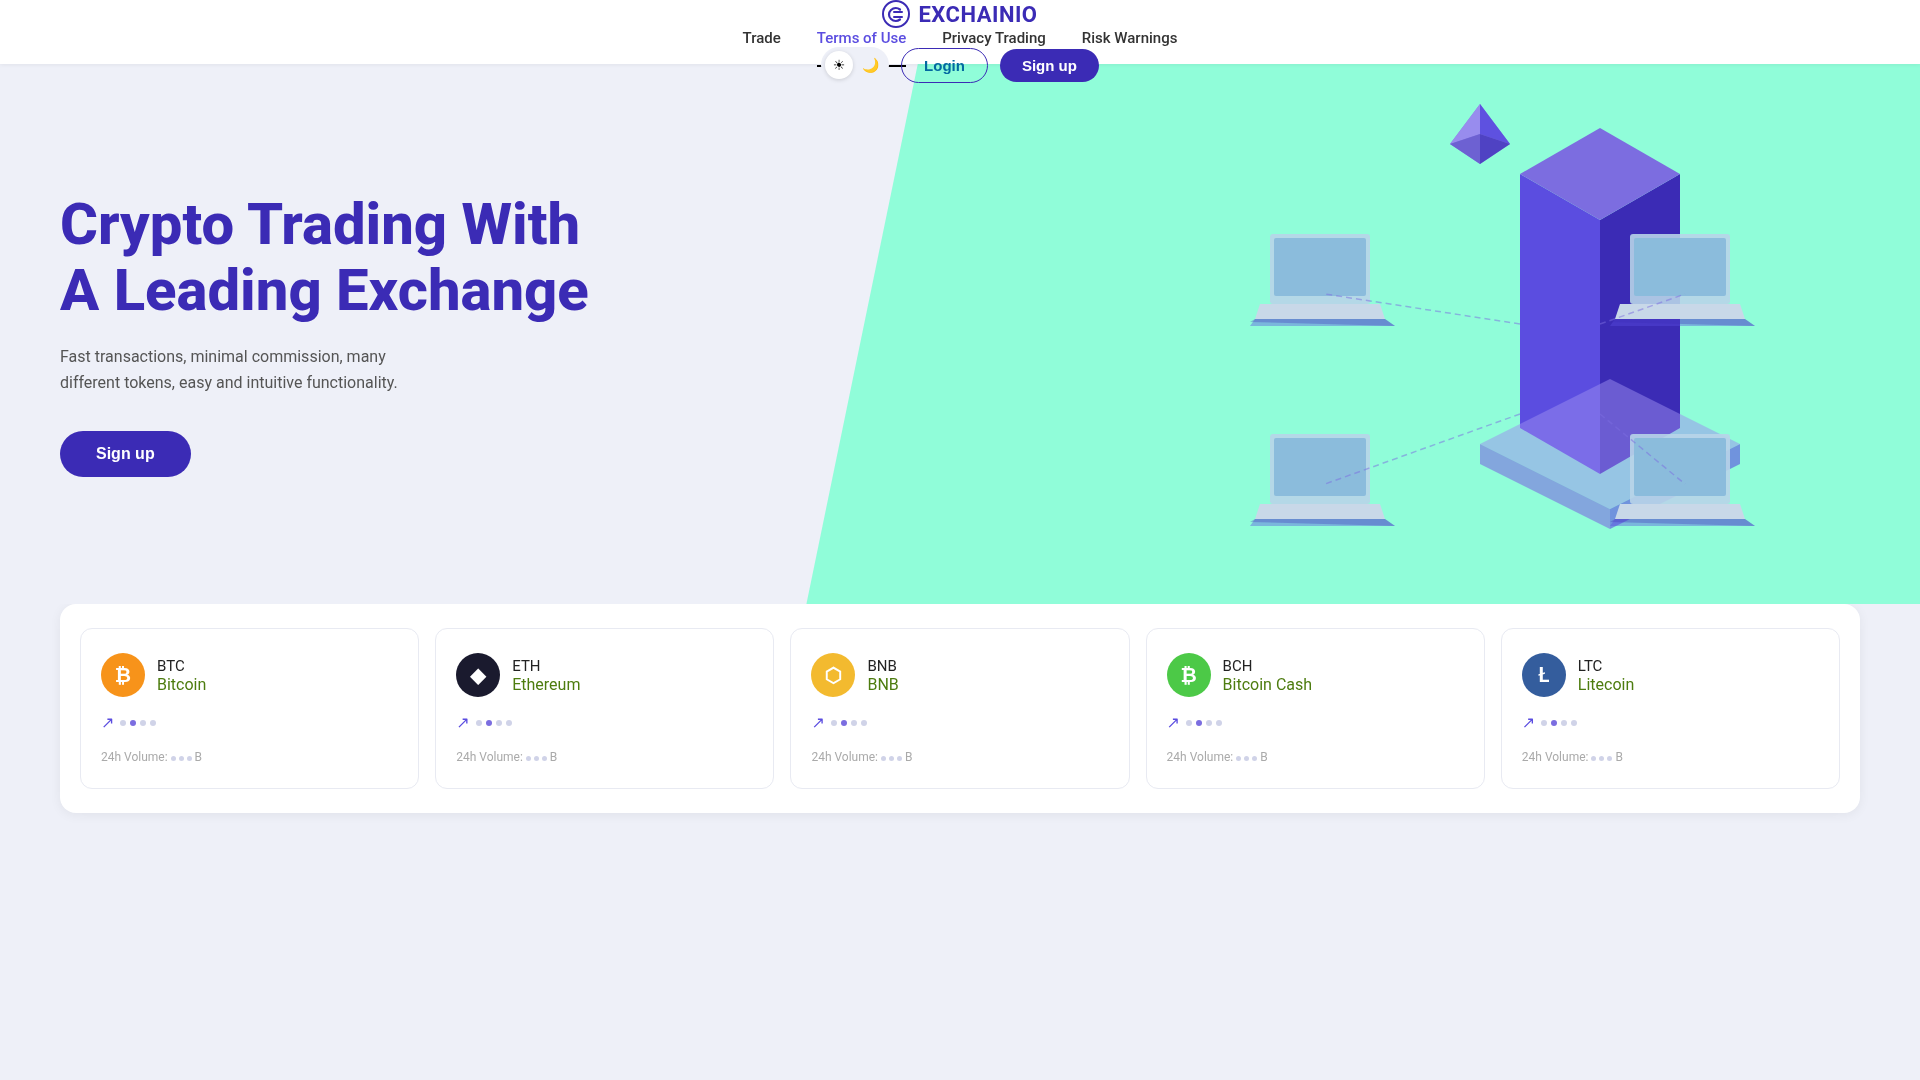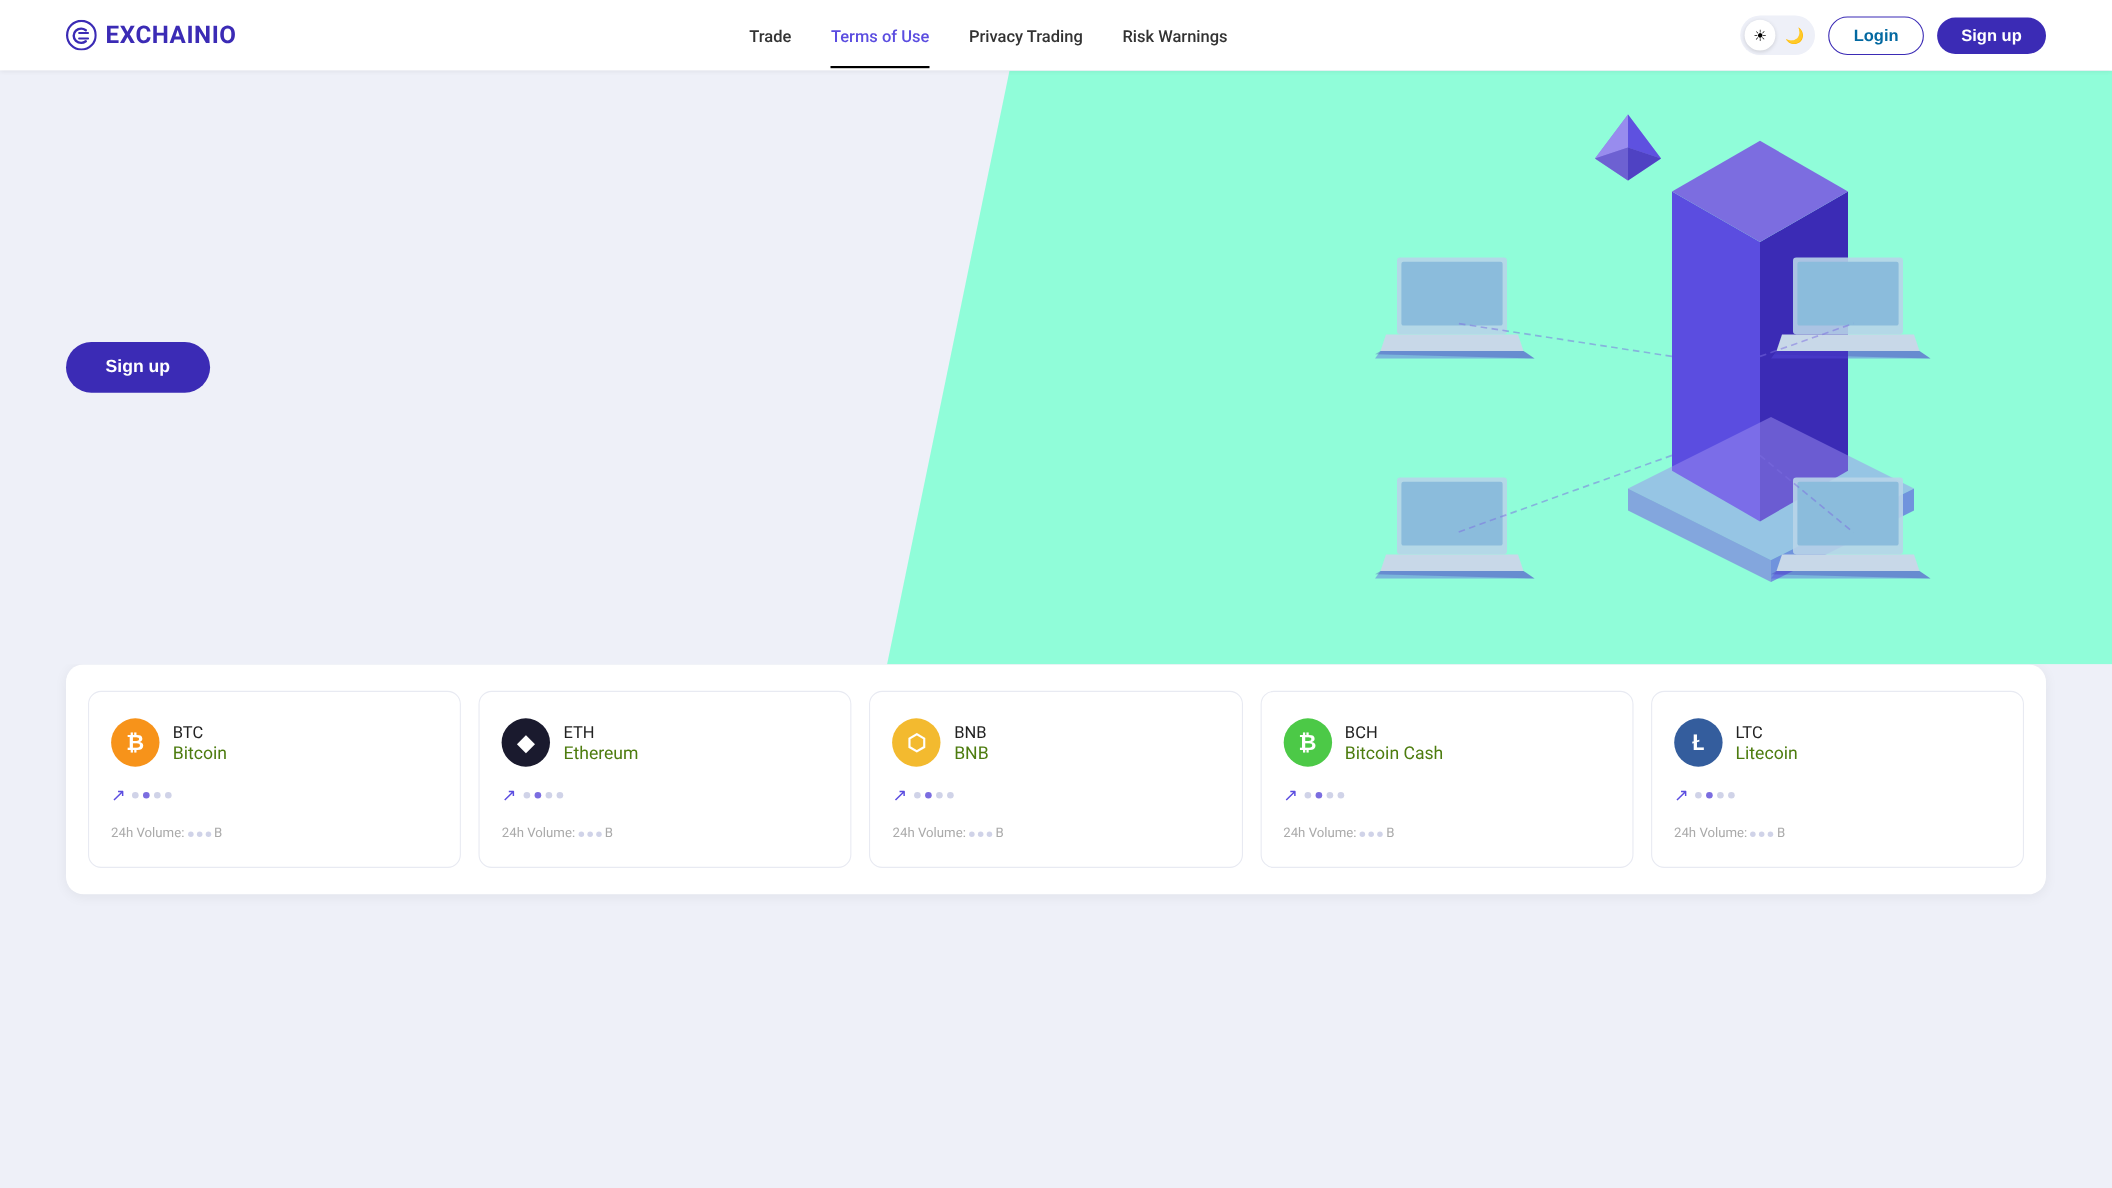"EXCHAINIO" .navbar { flex-direction: none -> column }
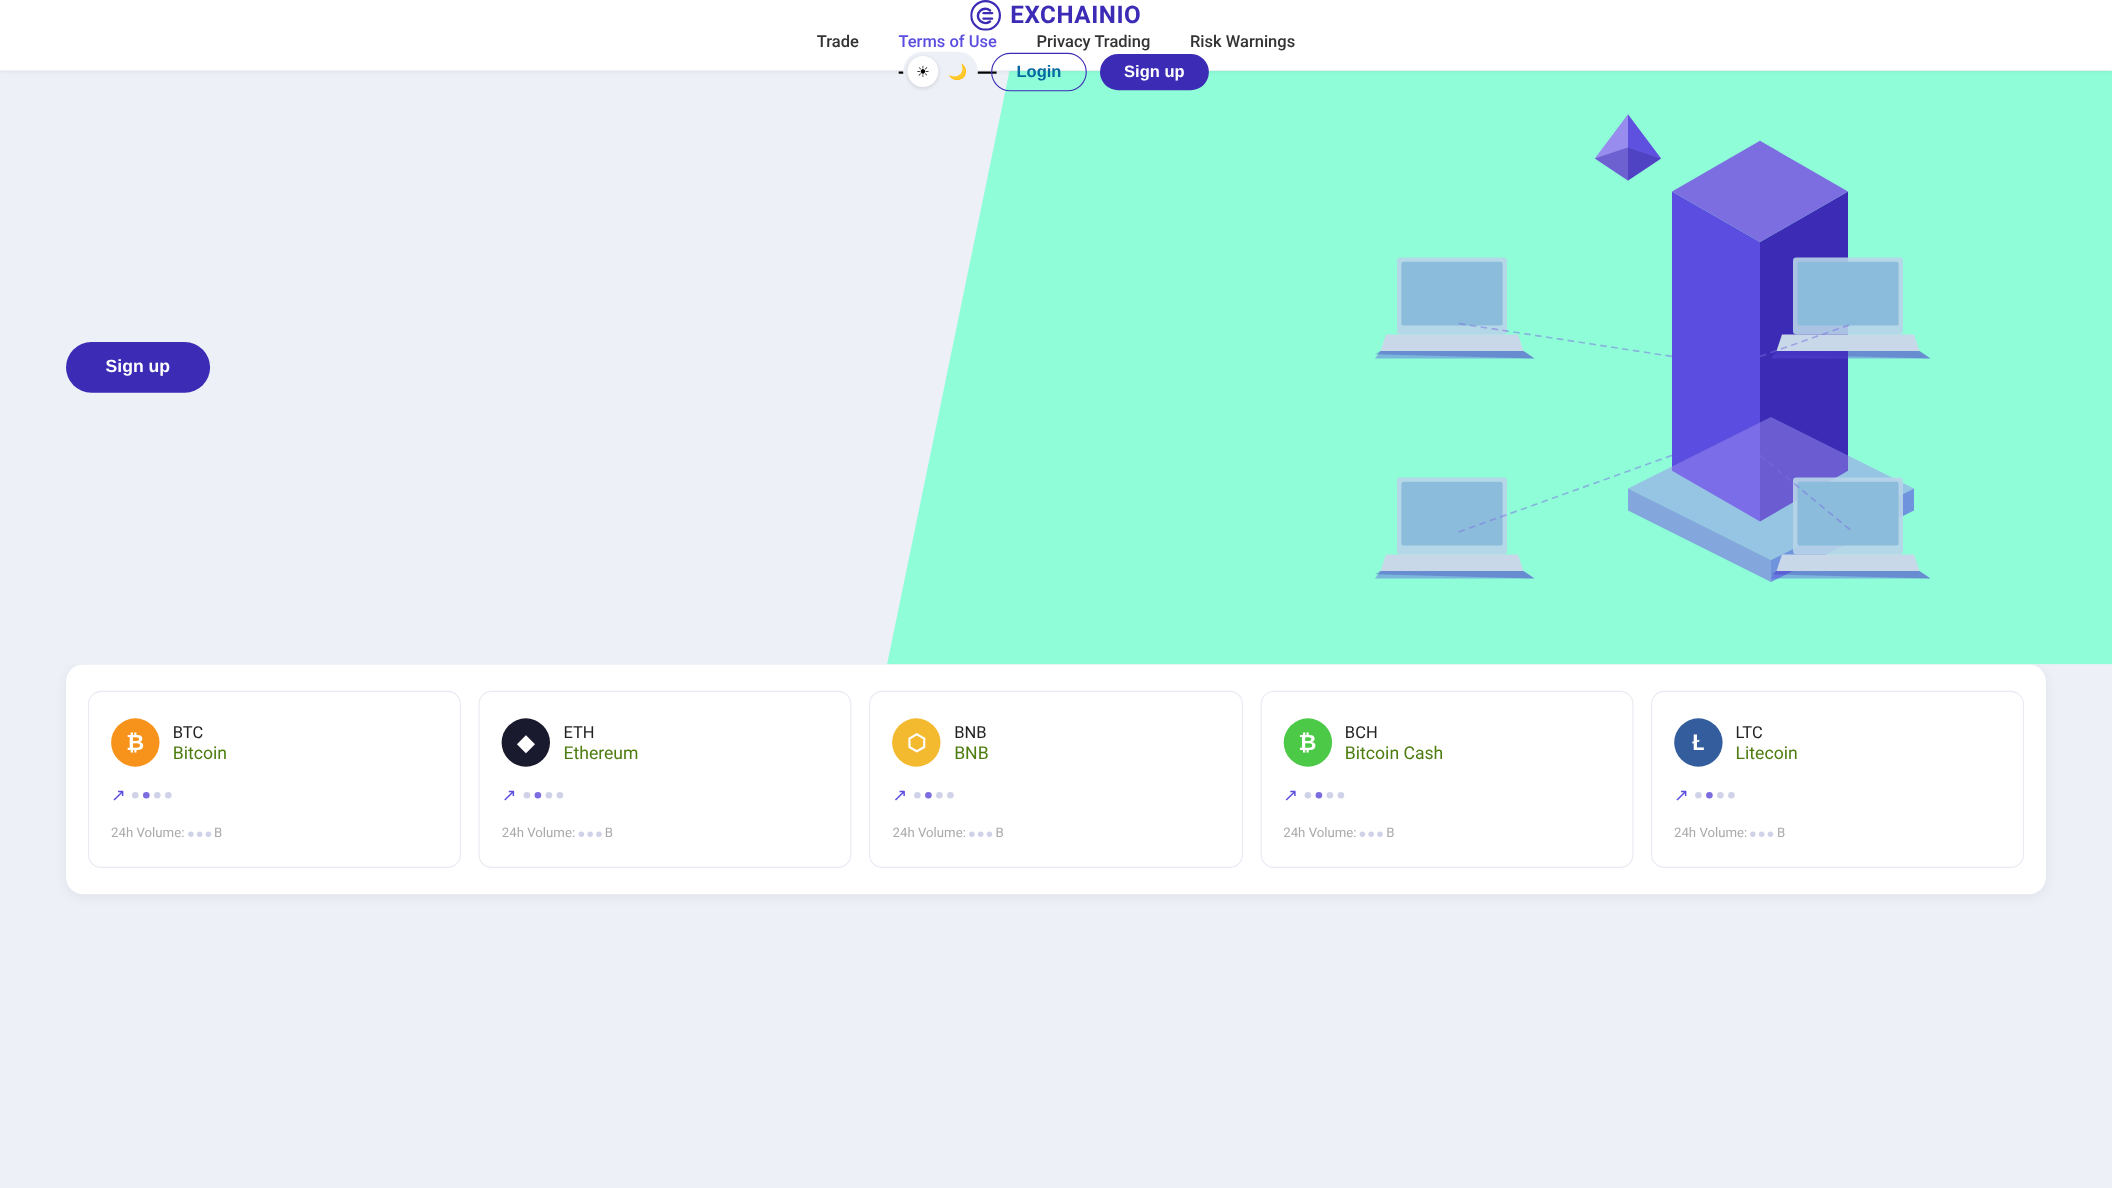"Crypto Trading With A Leading" h1.hero-title { html: none -> <h1>Crypto Trading With A Leading Exchange</h1> }
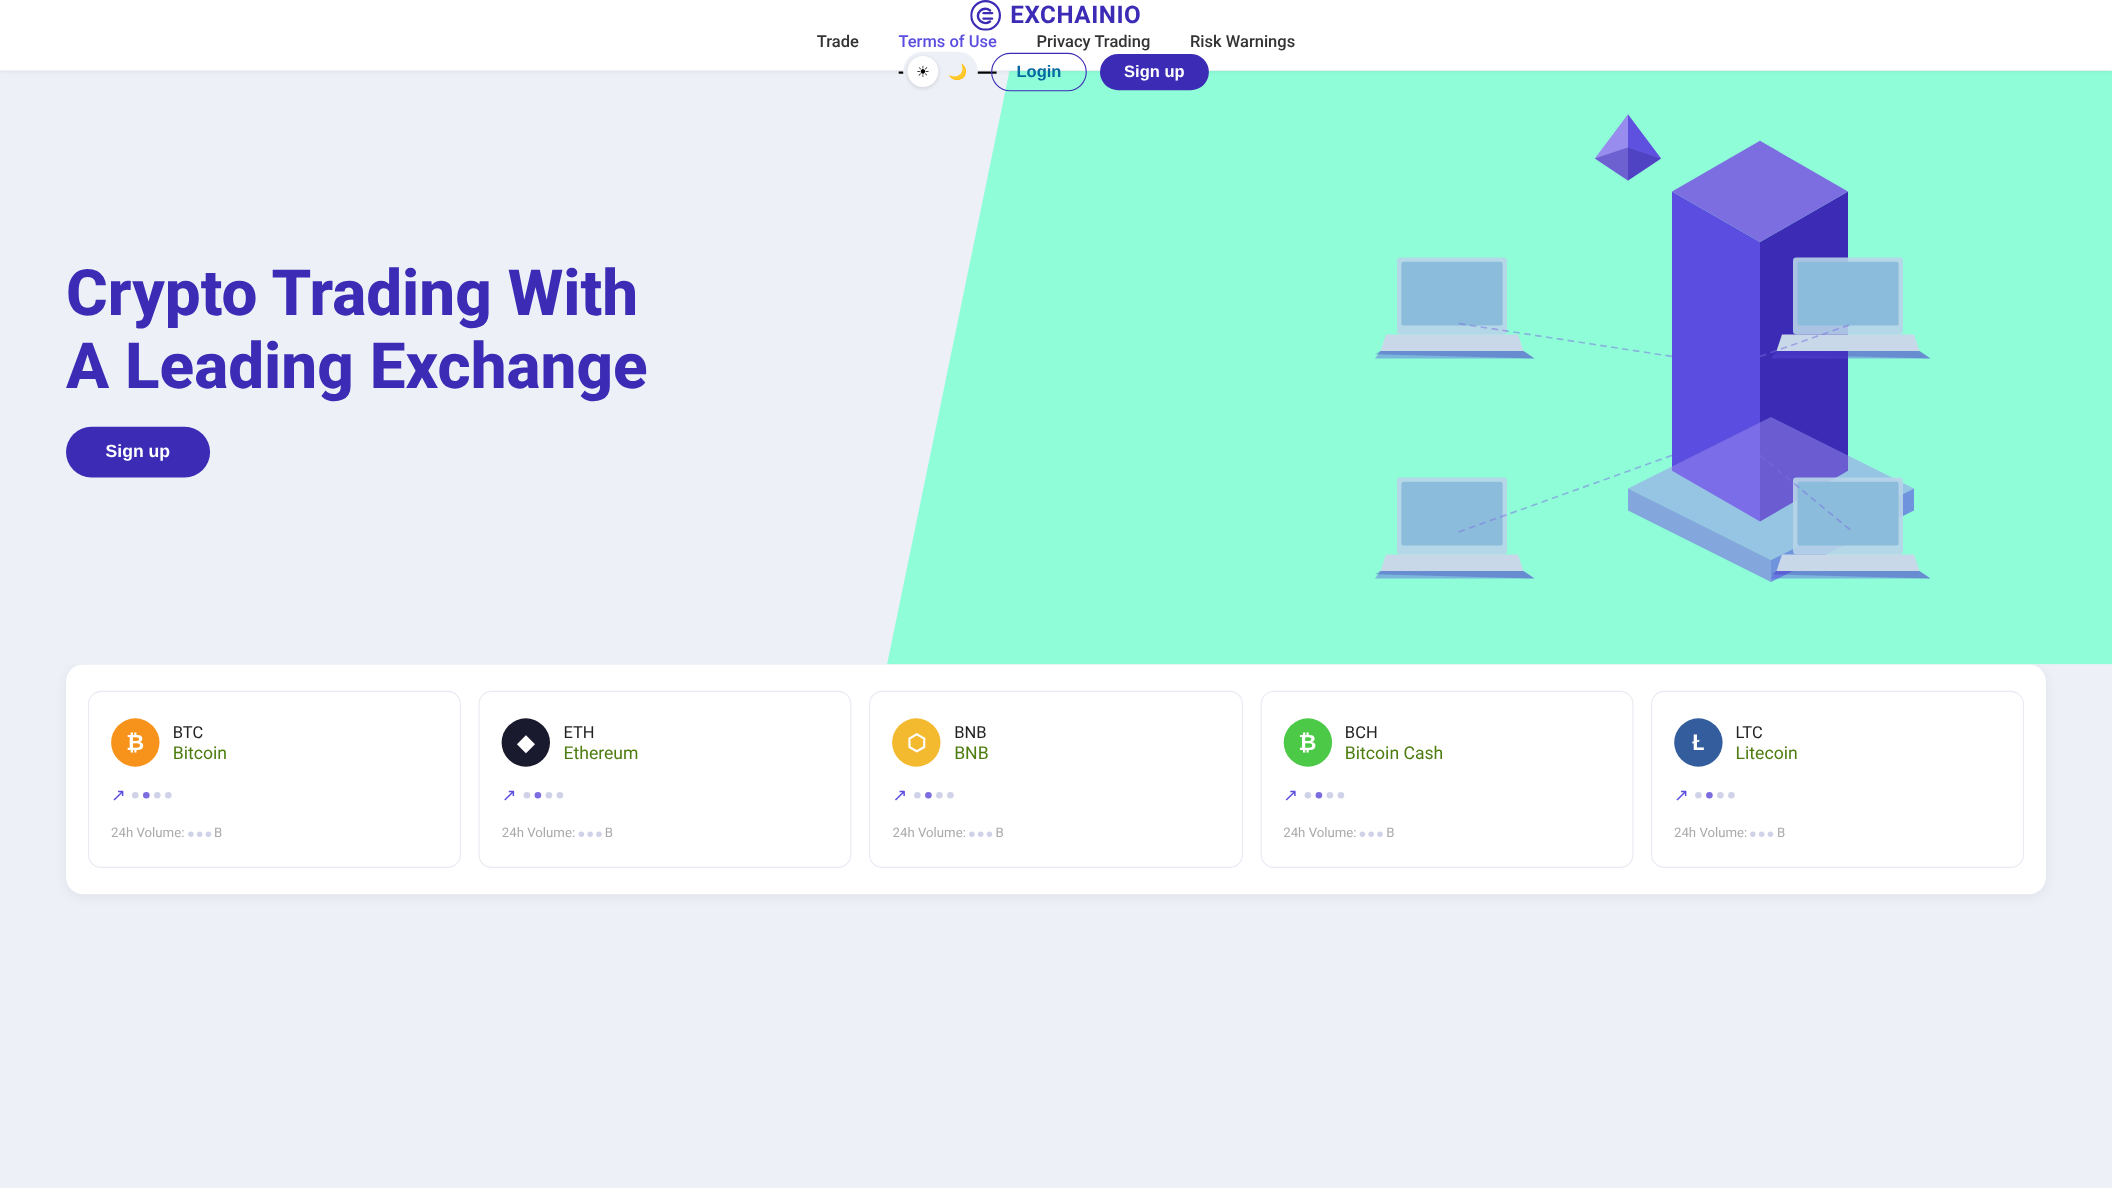"Fast transactions, minimal commission," p.hero-subtitle { html: none -> <p>Fast transactions, minimal commission, many different tokens, easy and intuitive functionality.</p> }
